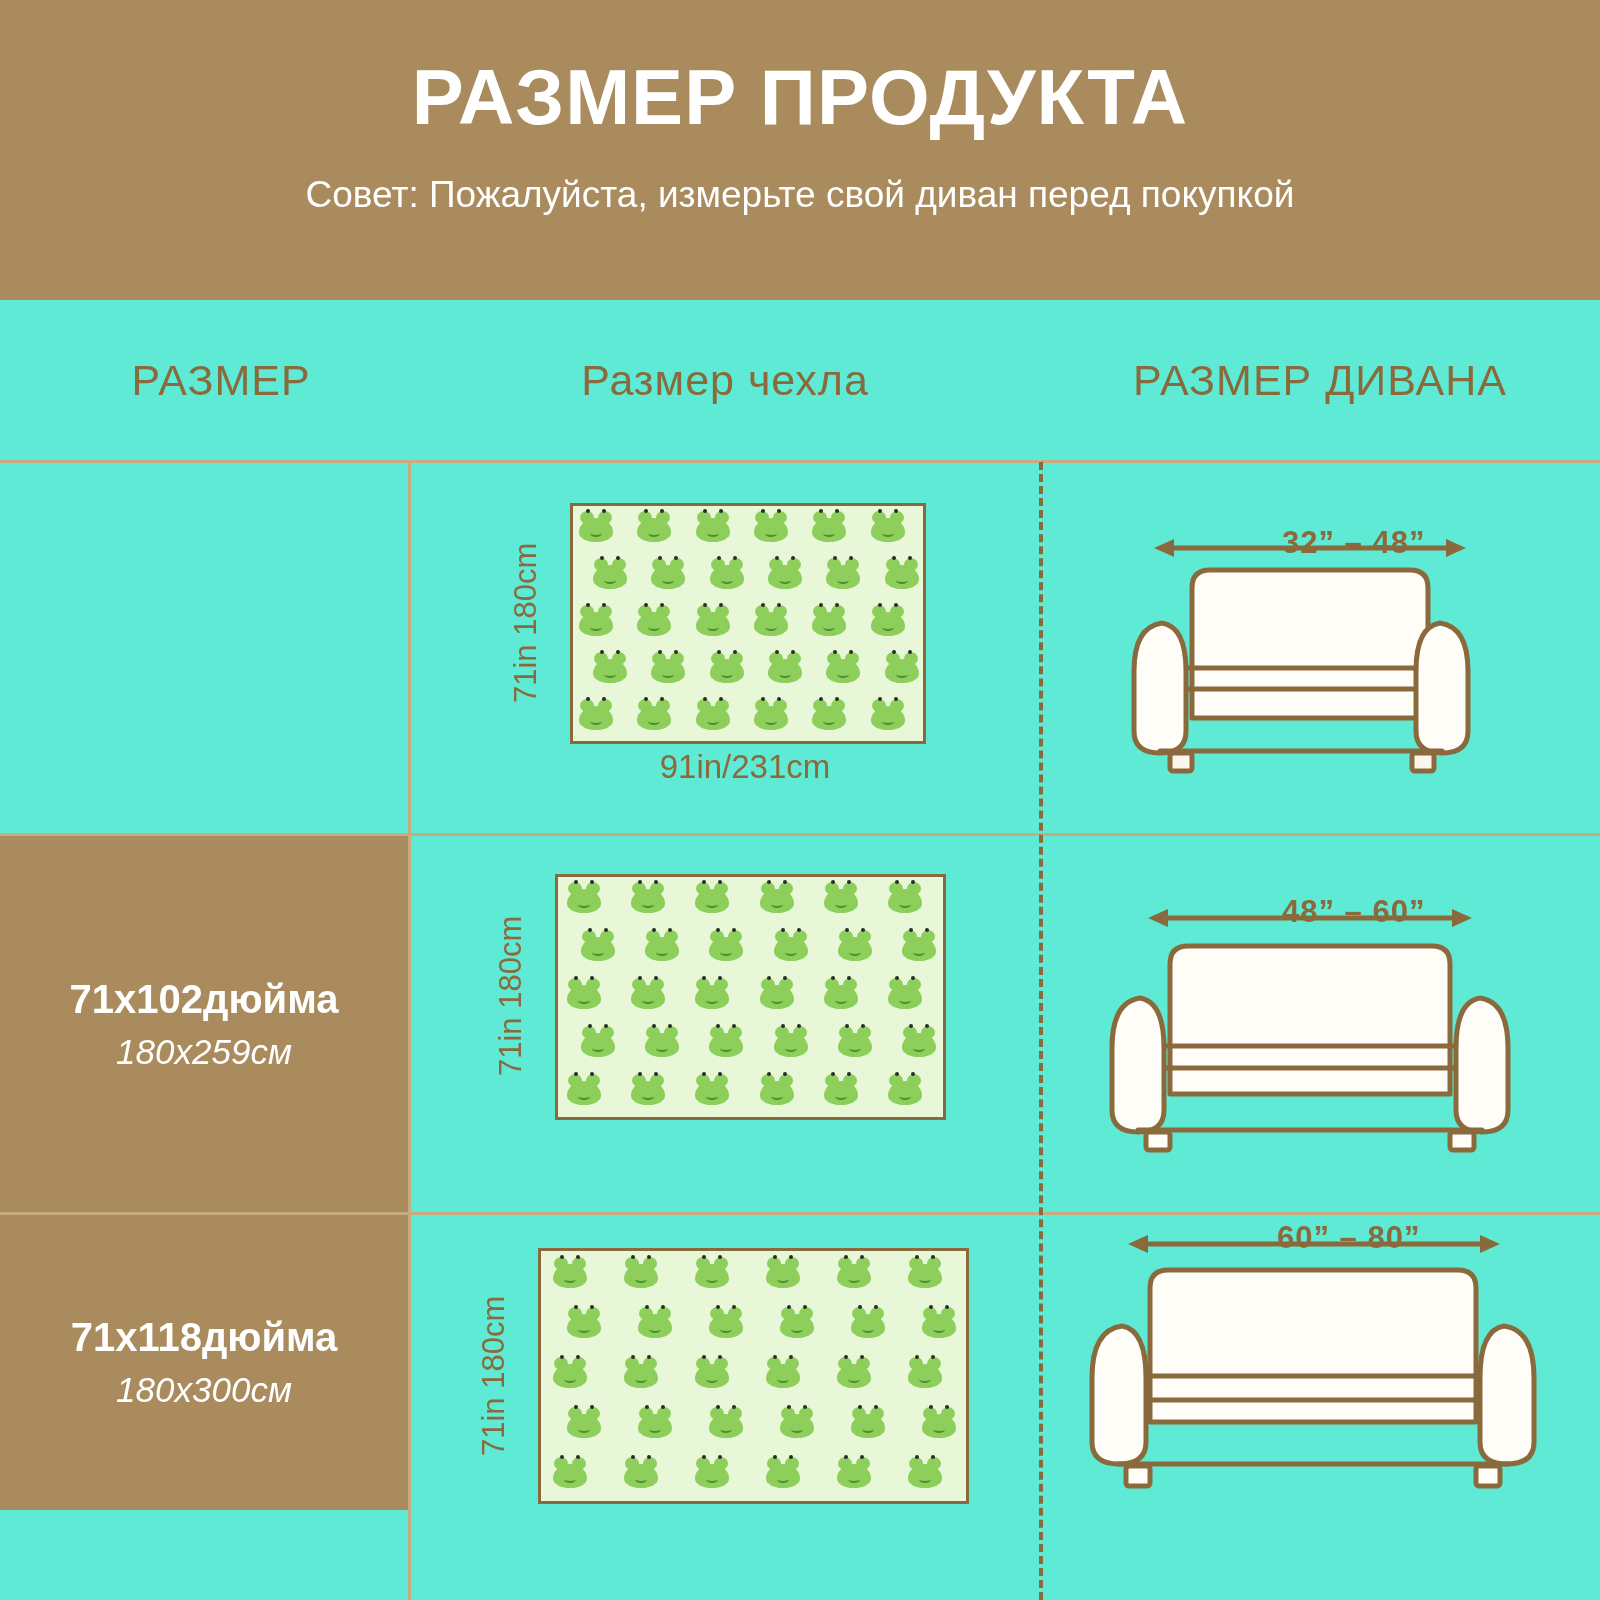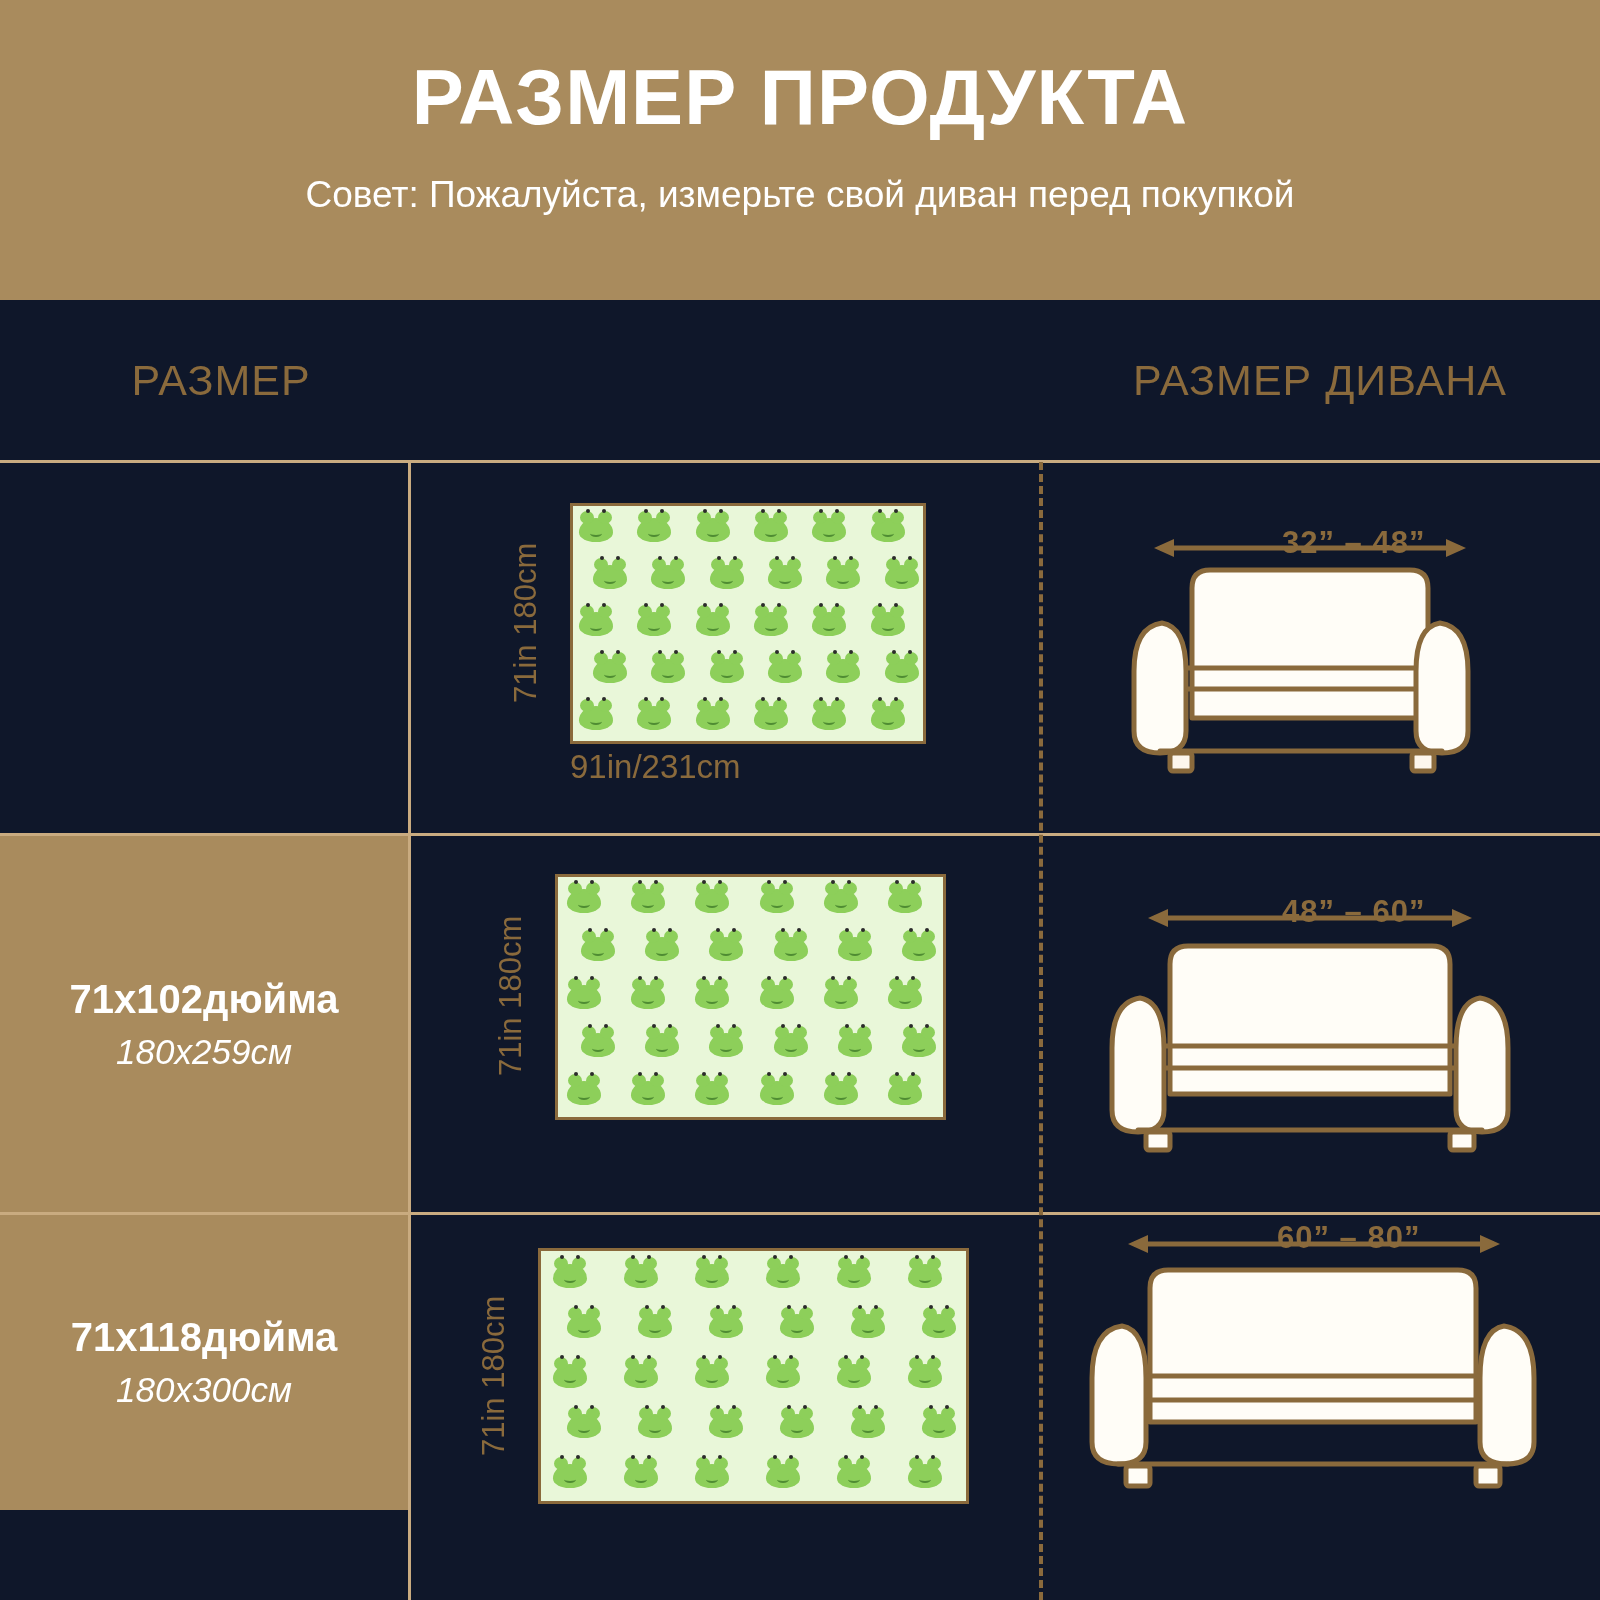"РАЗМЕР ПРОДУКТА" .page { background: #0f172a -> #5eead4 }
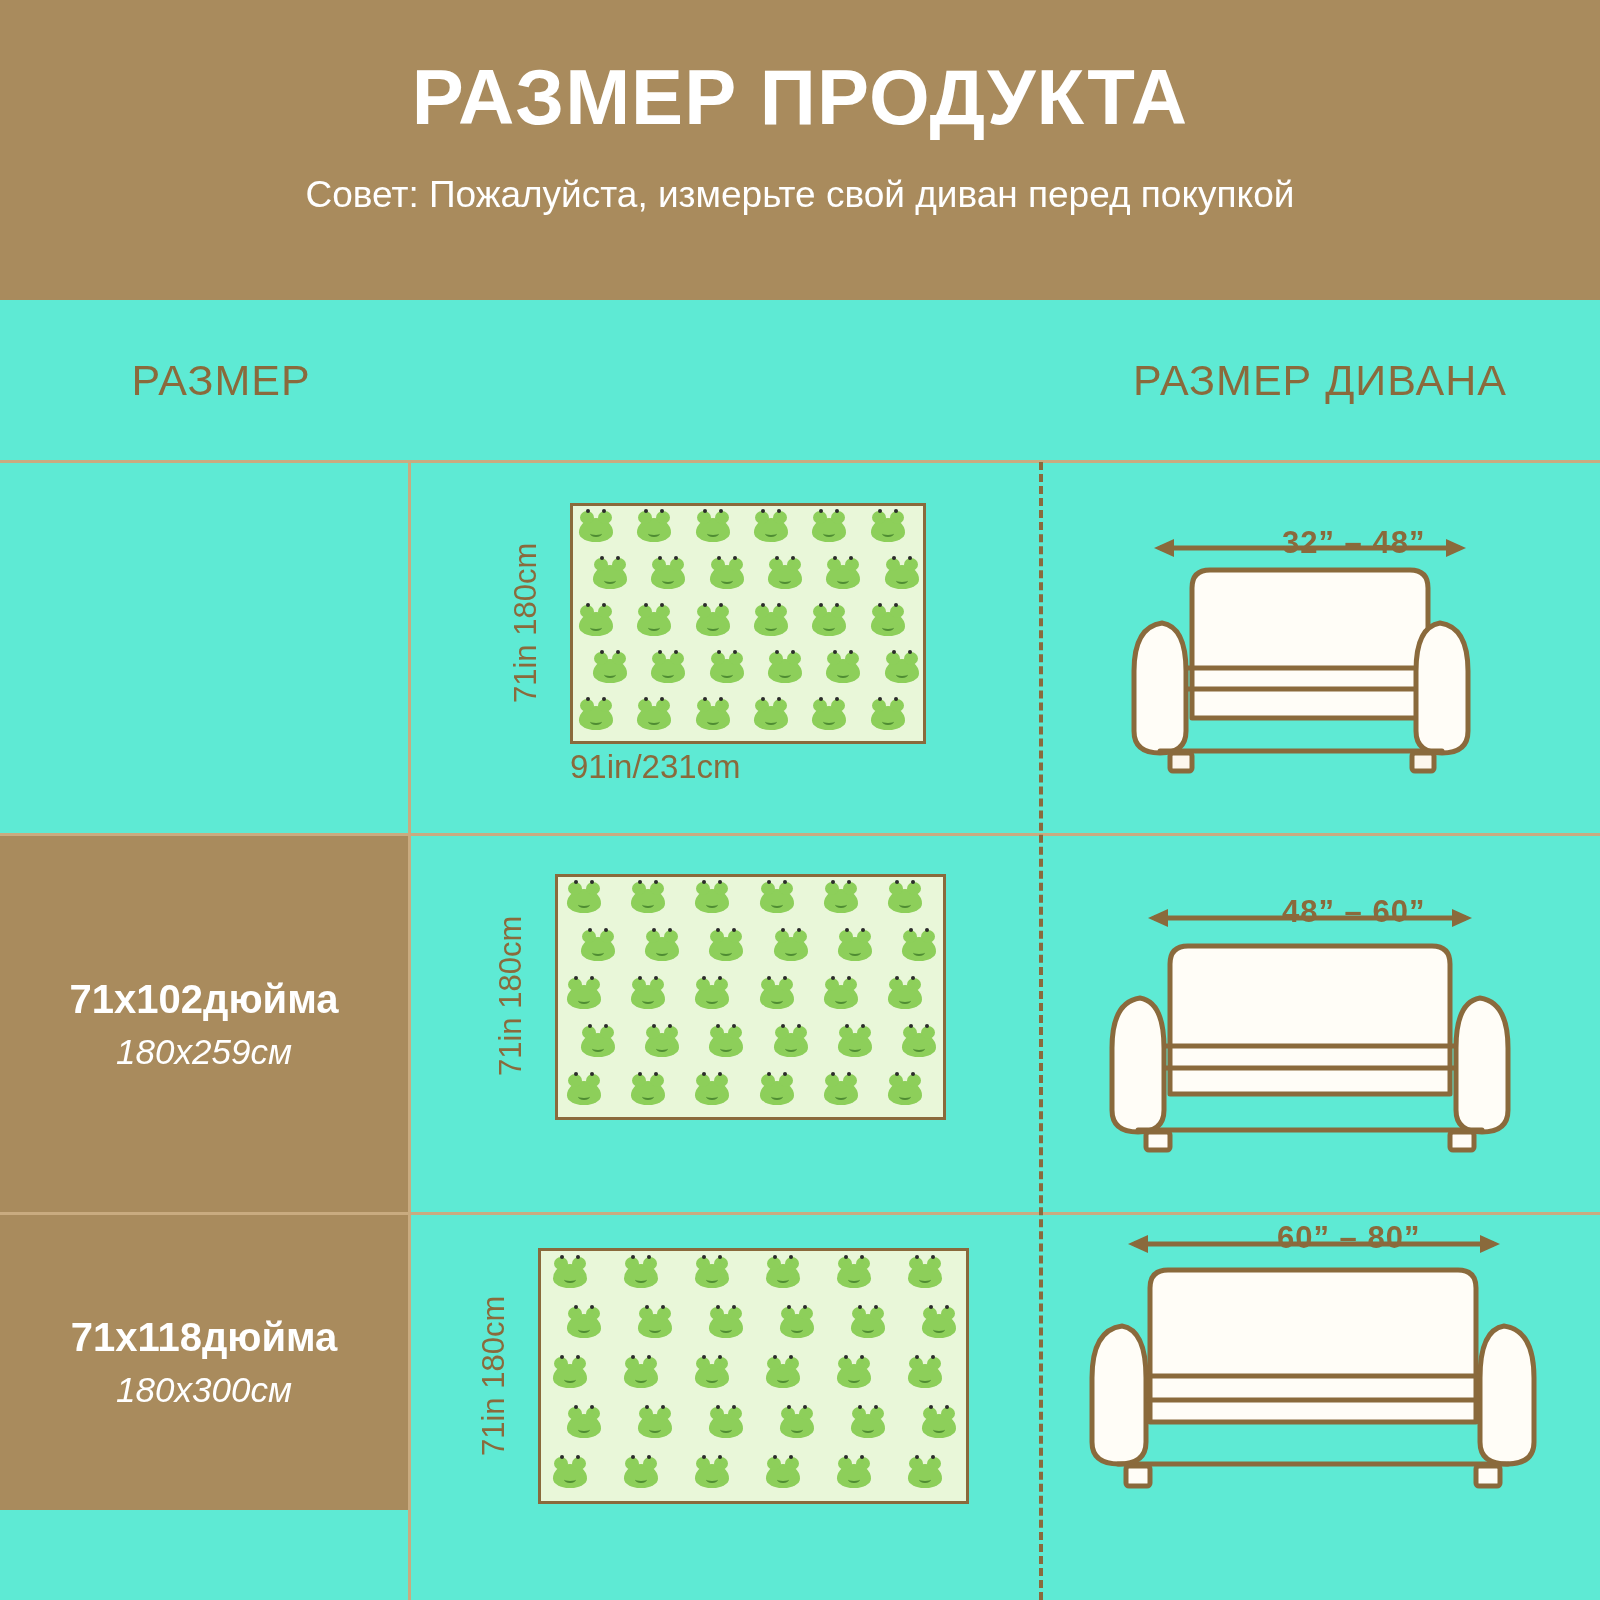"Размер чехла" div.col-head { html: none -> <div>Размер чехла</div> }
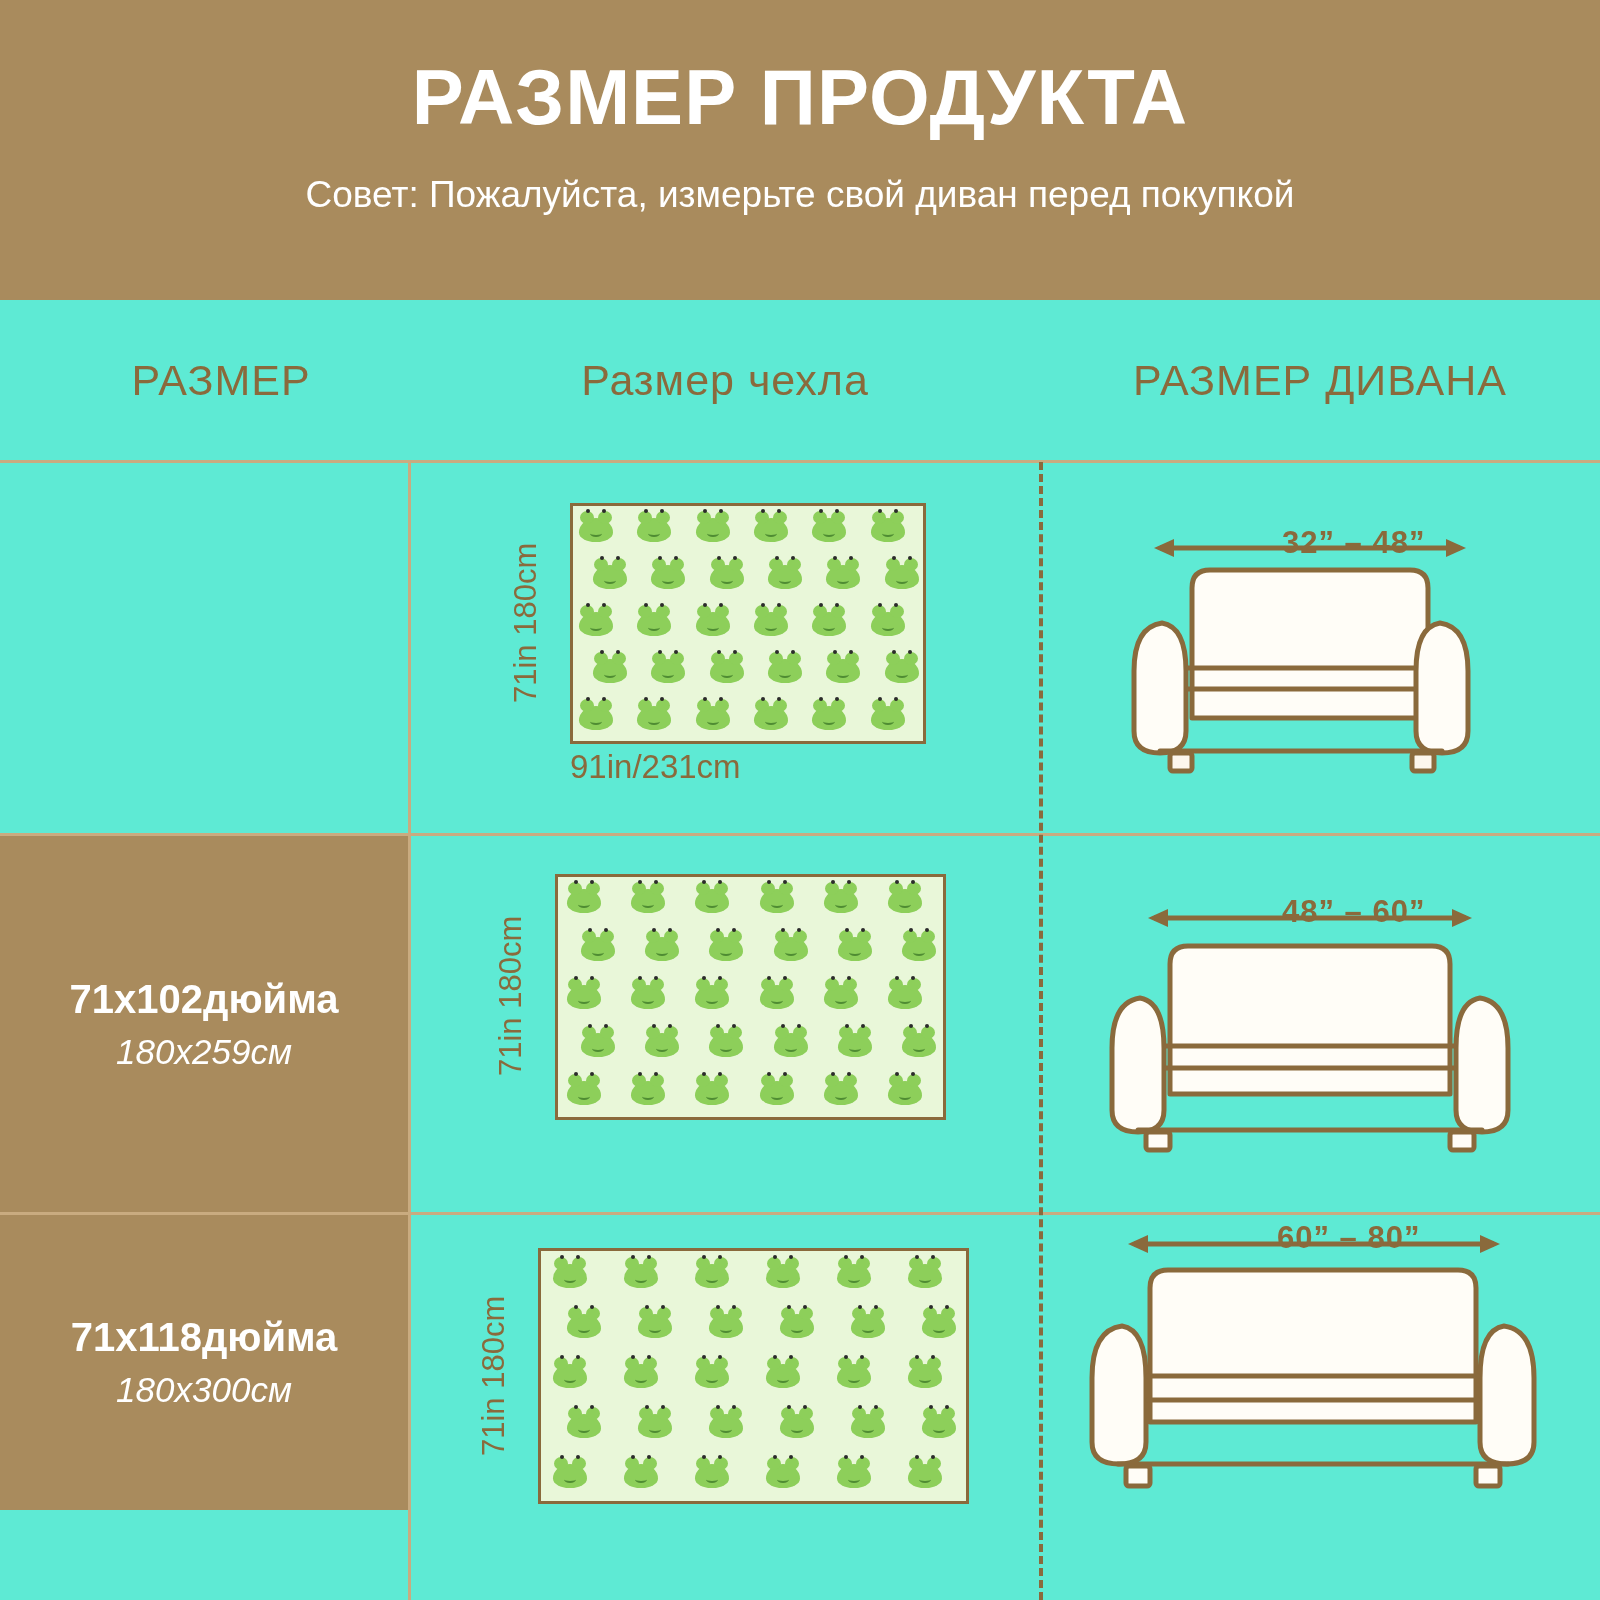"91in/231cm" .dim-bottom { text-align: left -> center }
